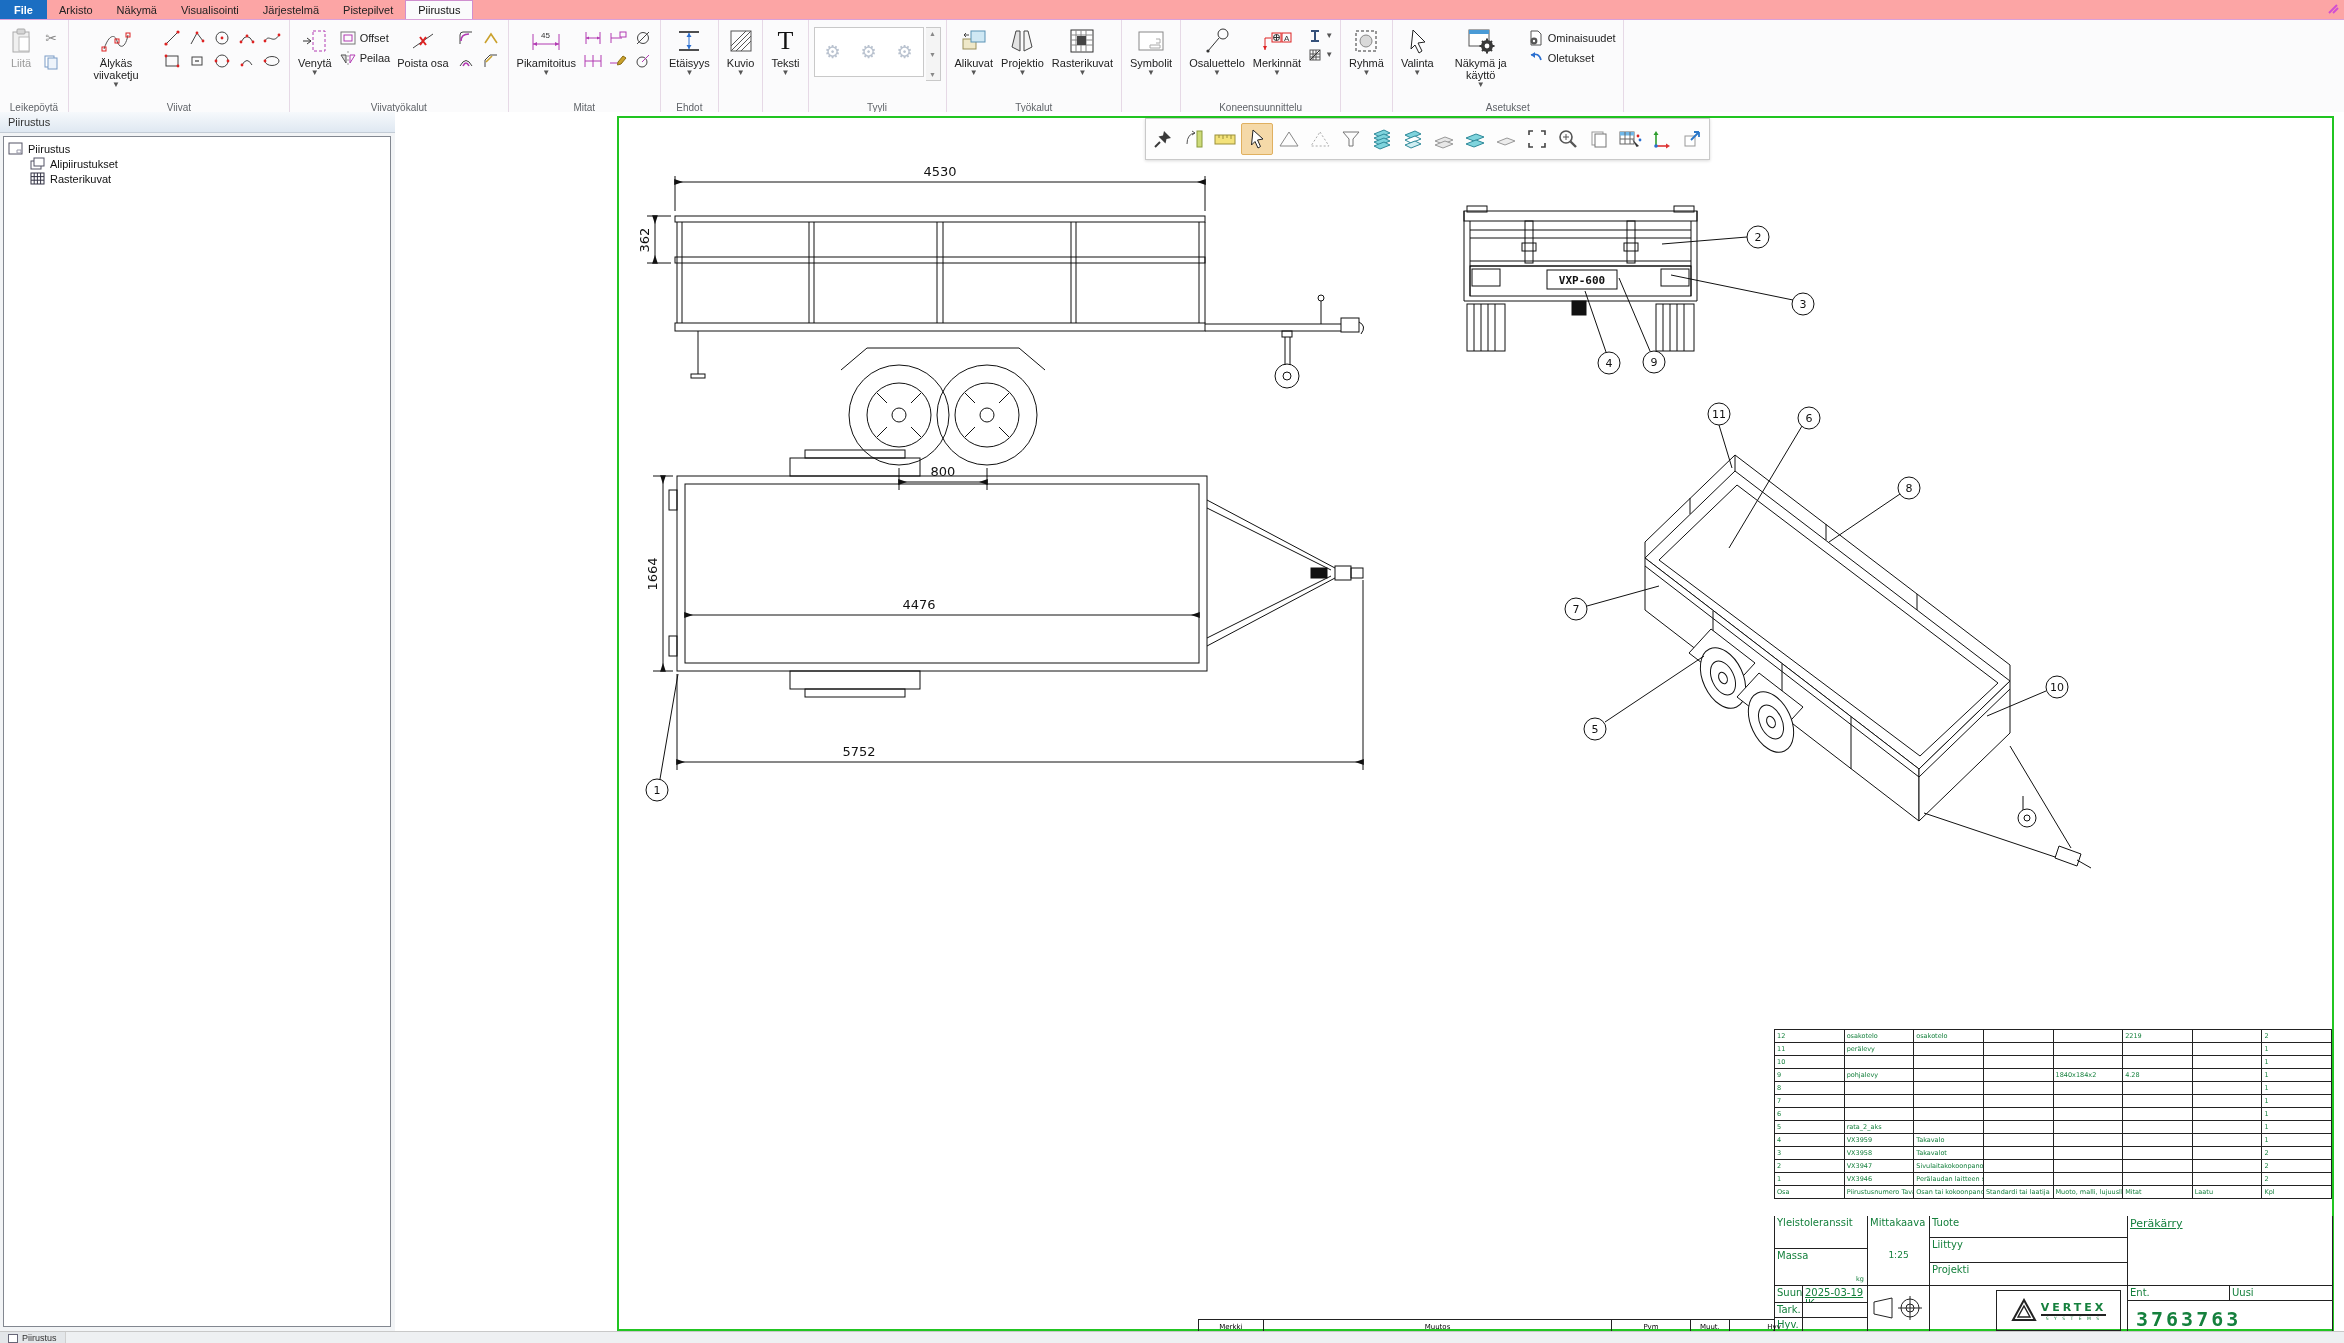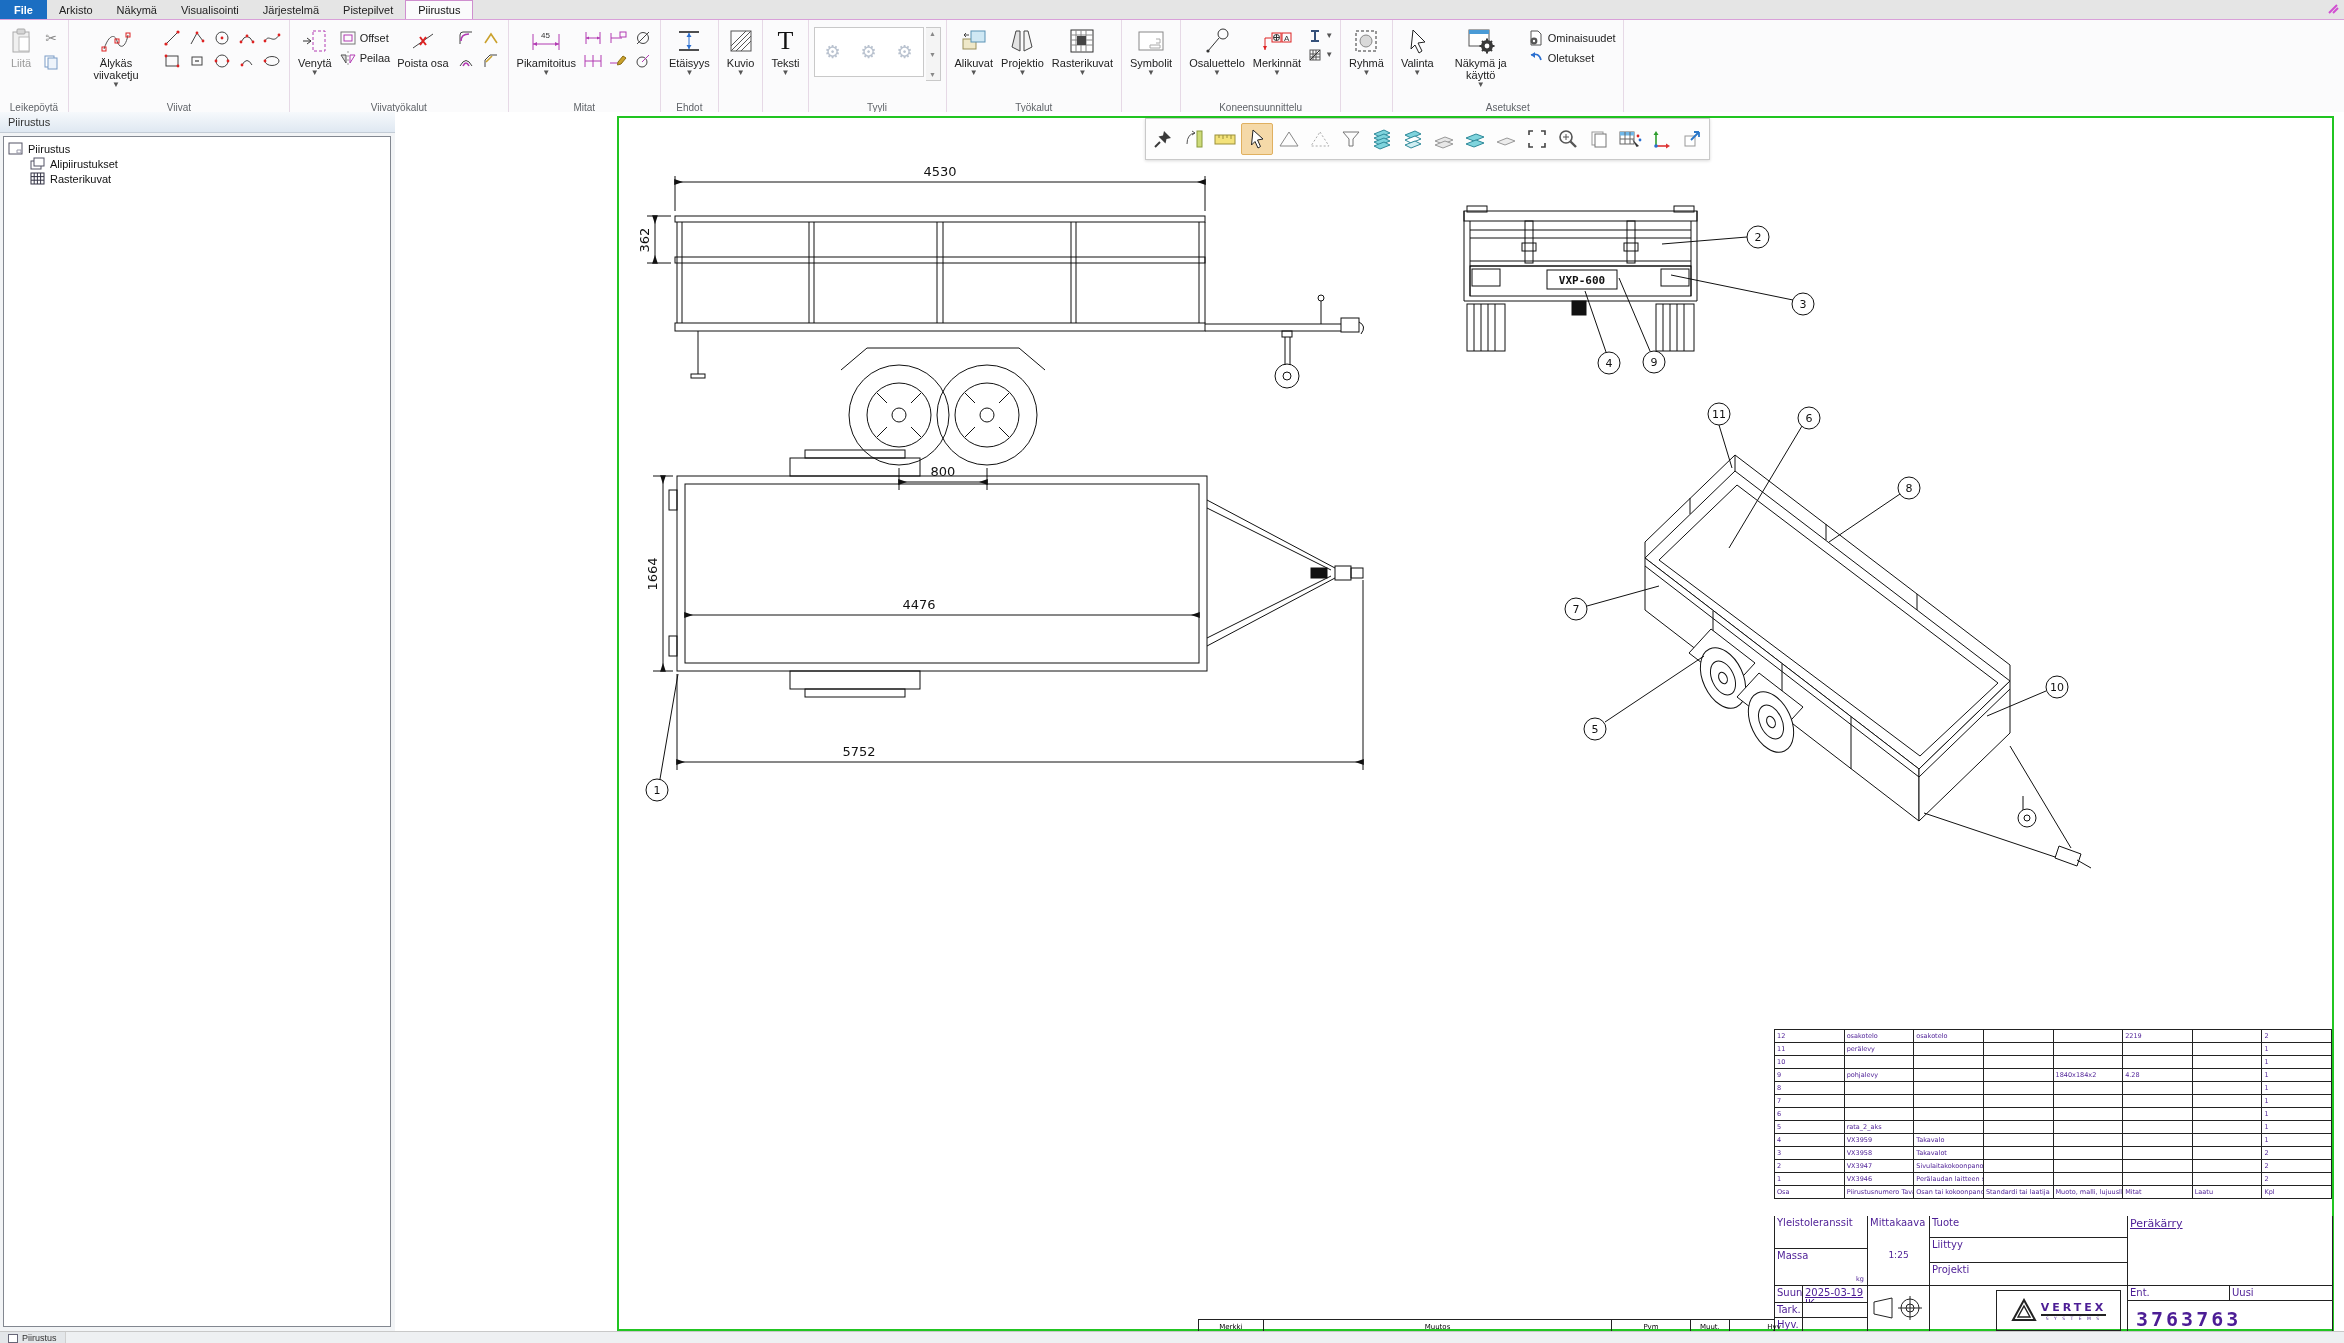"File" #tabbar { background: #e5e5e5 -> #fca5a5 }
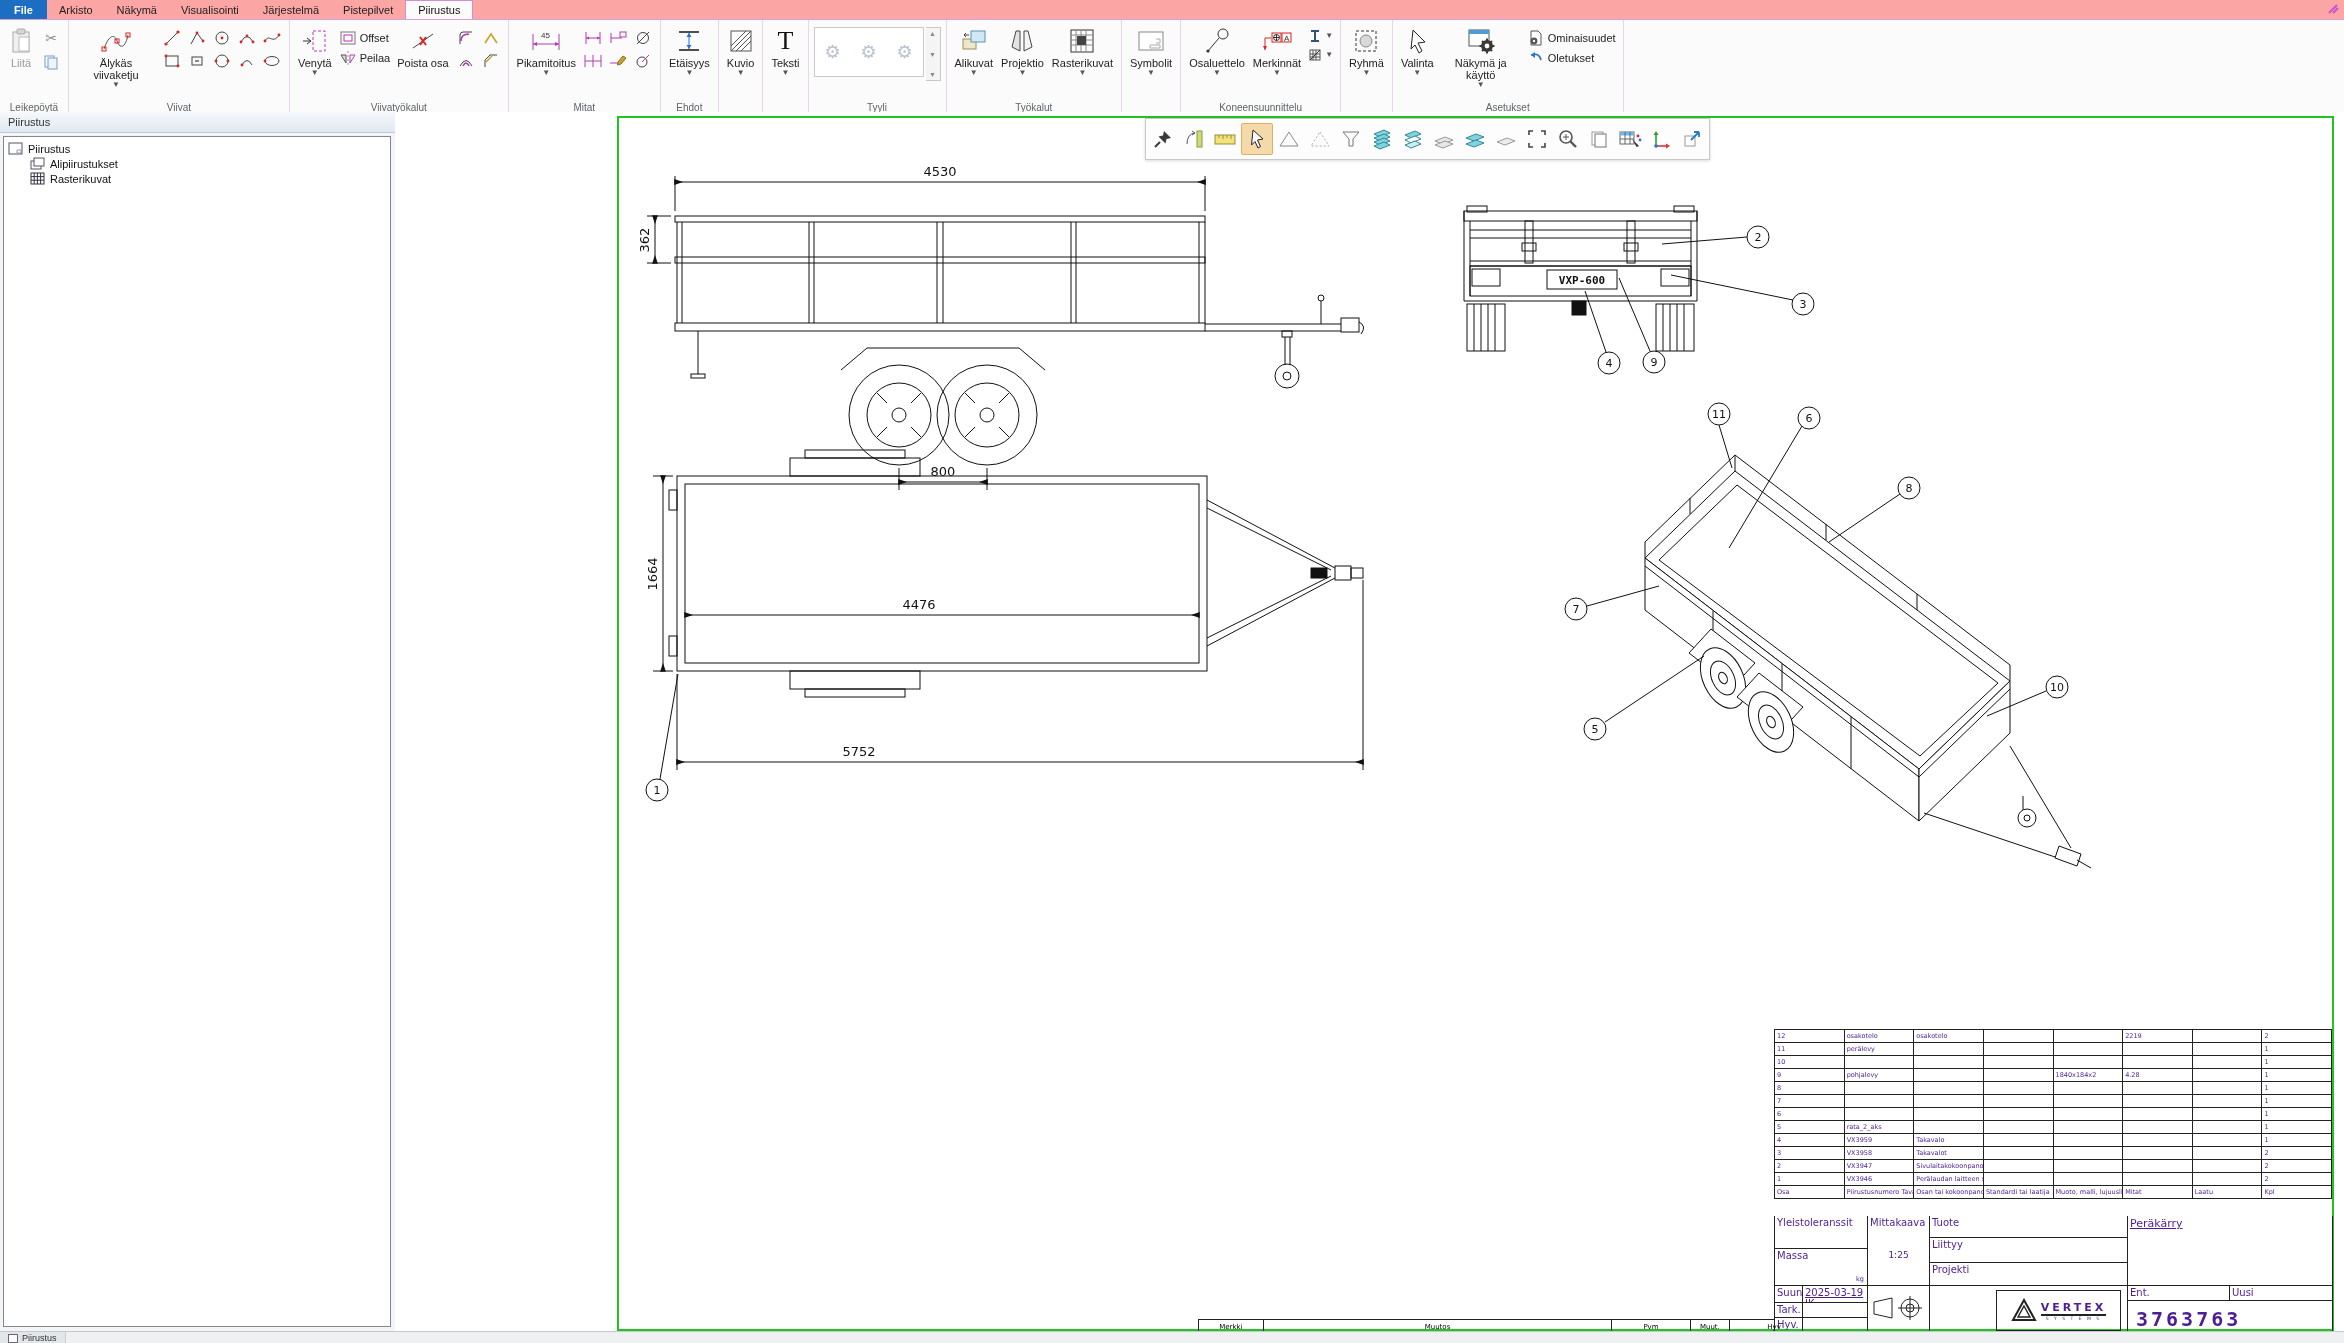"12" #titleblock { color: #4c1d95 -> #15803d }
